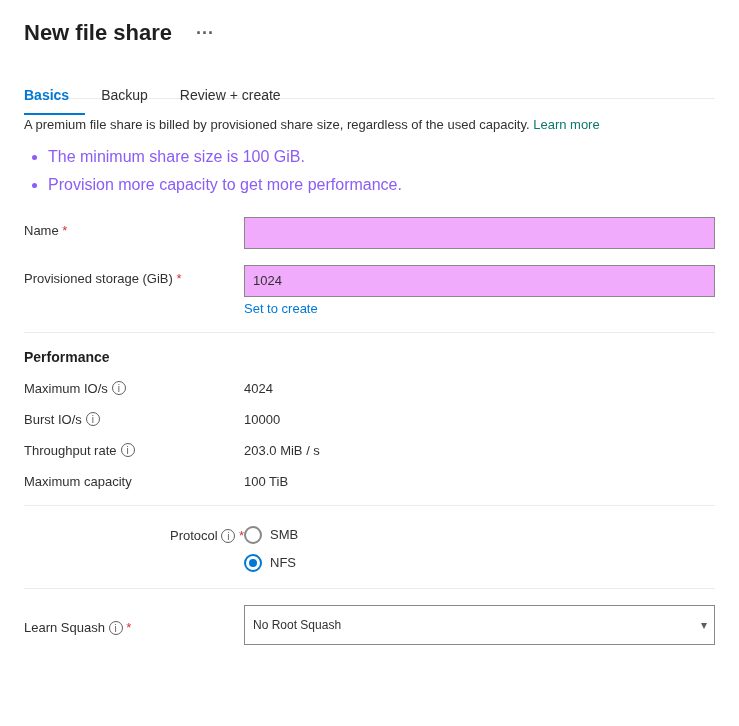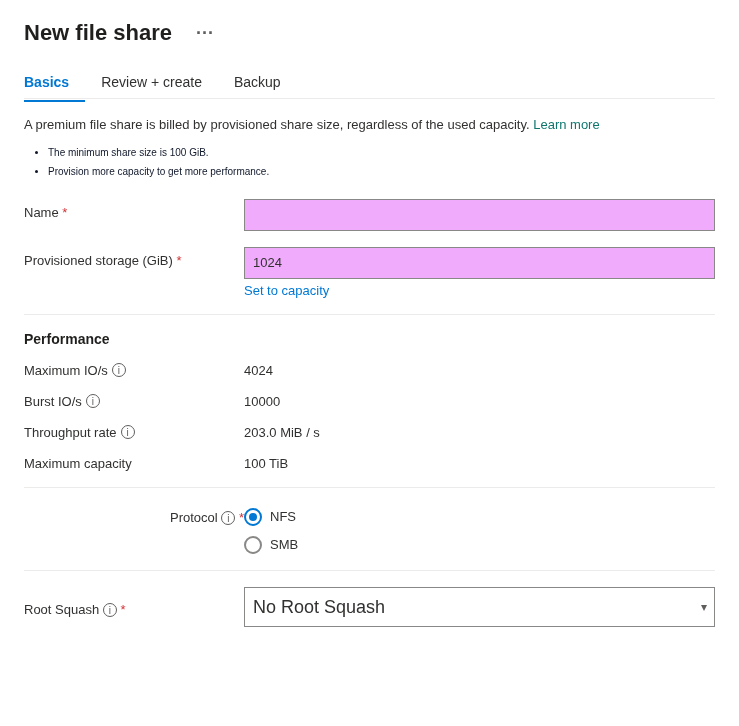"Basics" .tab { top: 4px -> 17px }
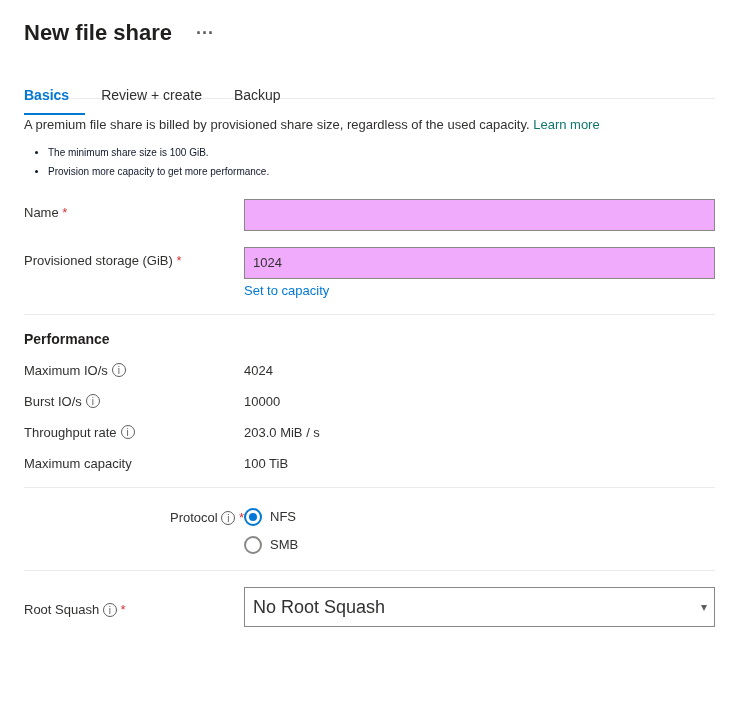"Review + create" div.tab { order: before "Backup" -> after "Backup" }
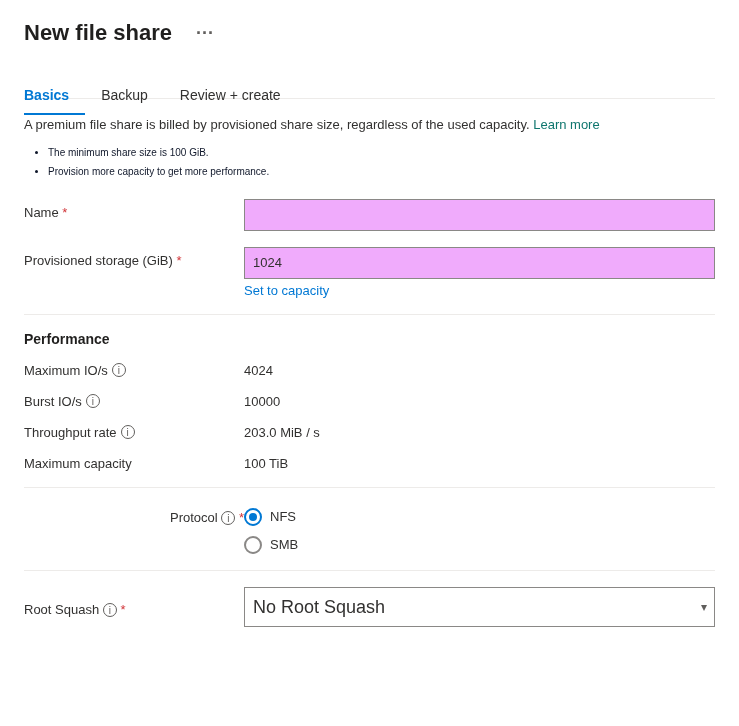"The minimum share size is" .bullet-list li { color: #0f172a -> #8b5cf6; font-size: 10px -> 16px }
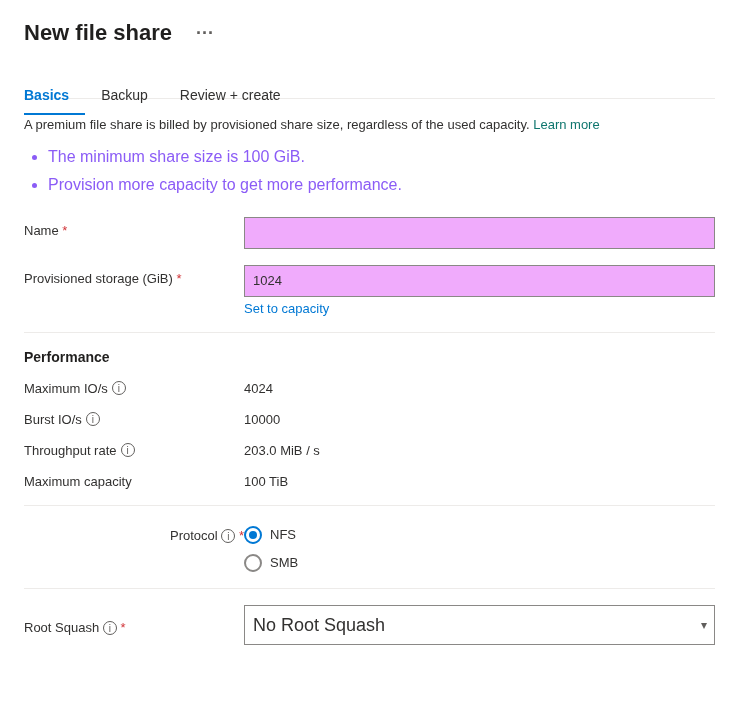"Set to capacity" a.set-to-maximum { text: capacity -> create }
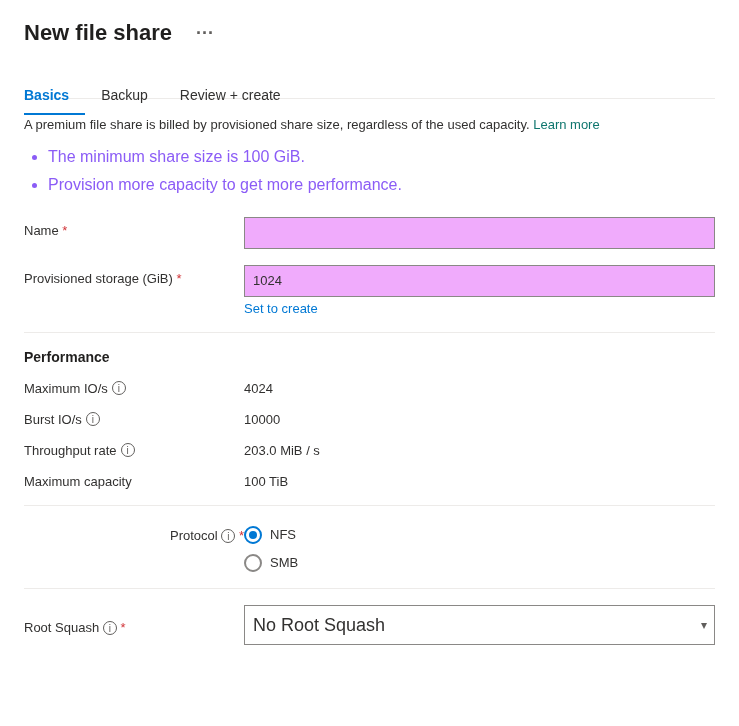"NFS" label.radio-option { order: before "SMB" -> after "SMB" }
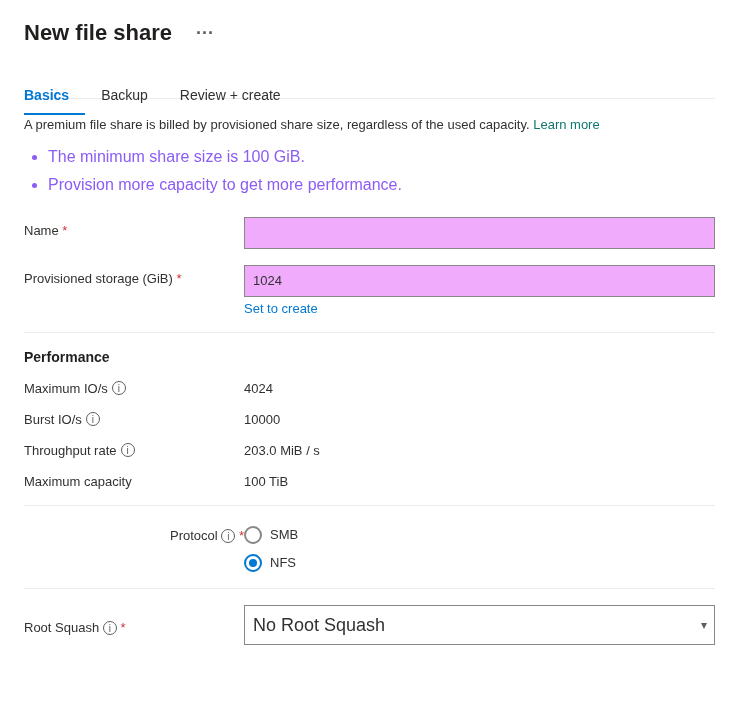"Root Squash" span { text: Root -> Learn }
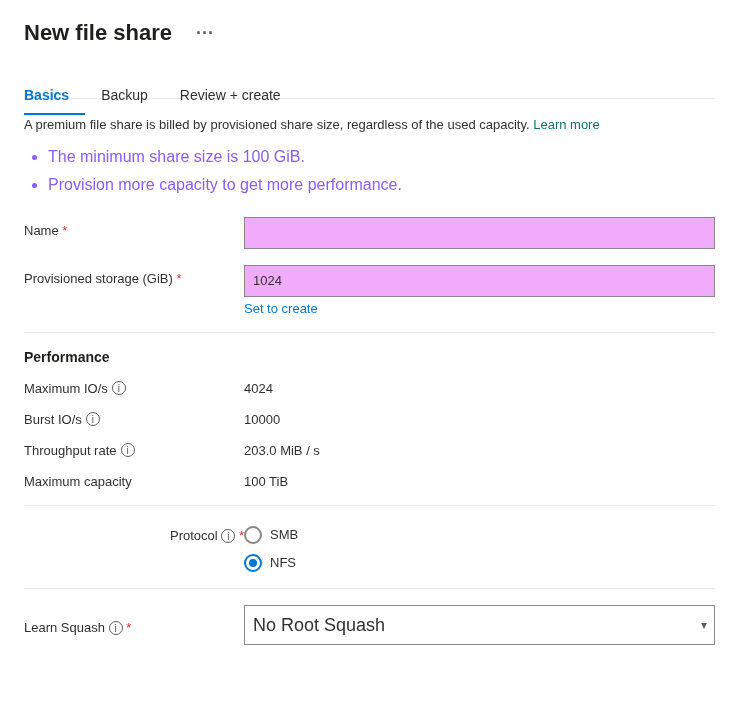"No Root Squash" .dropdown-select { font-size: 18px -> 12px }
